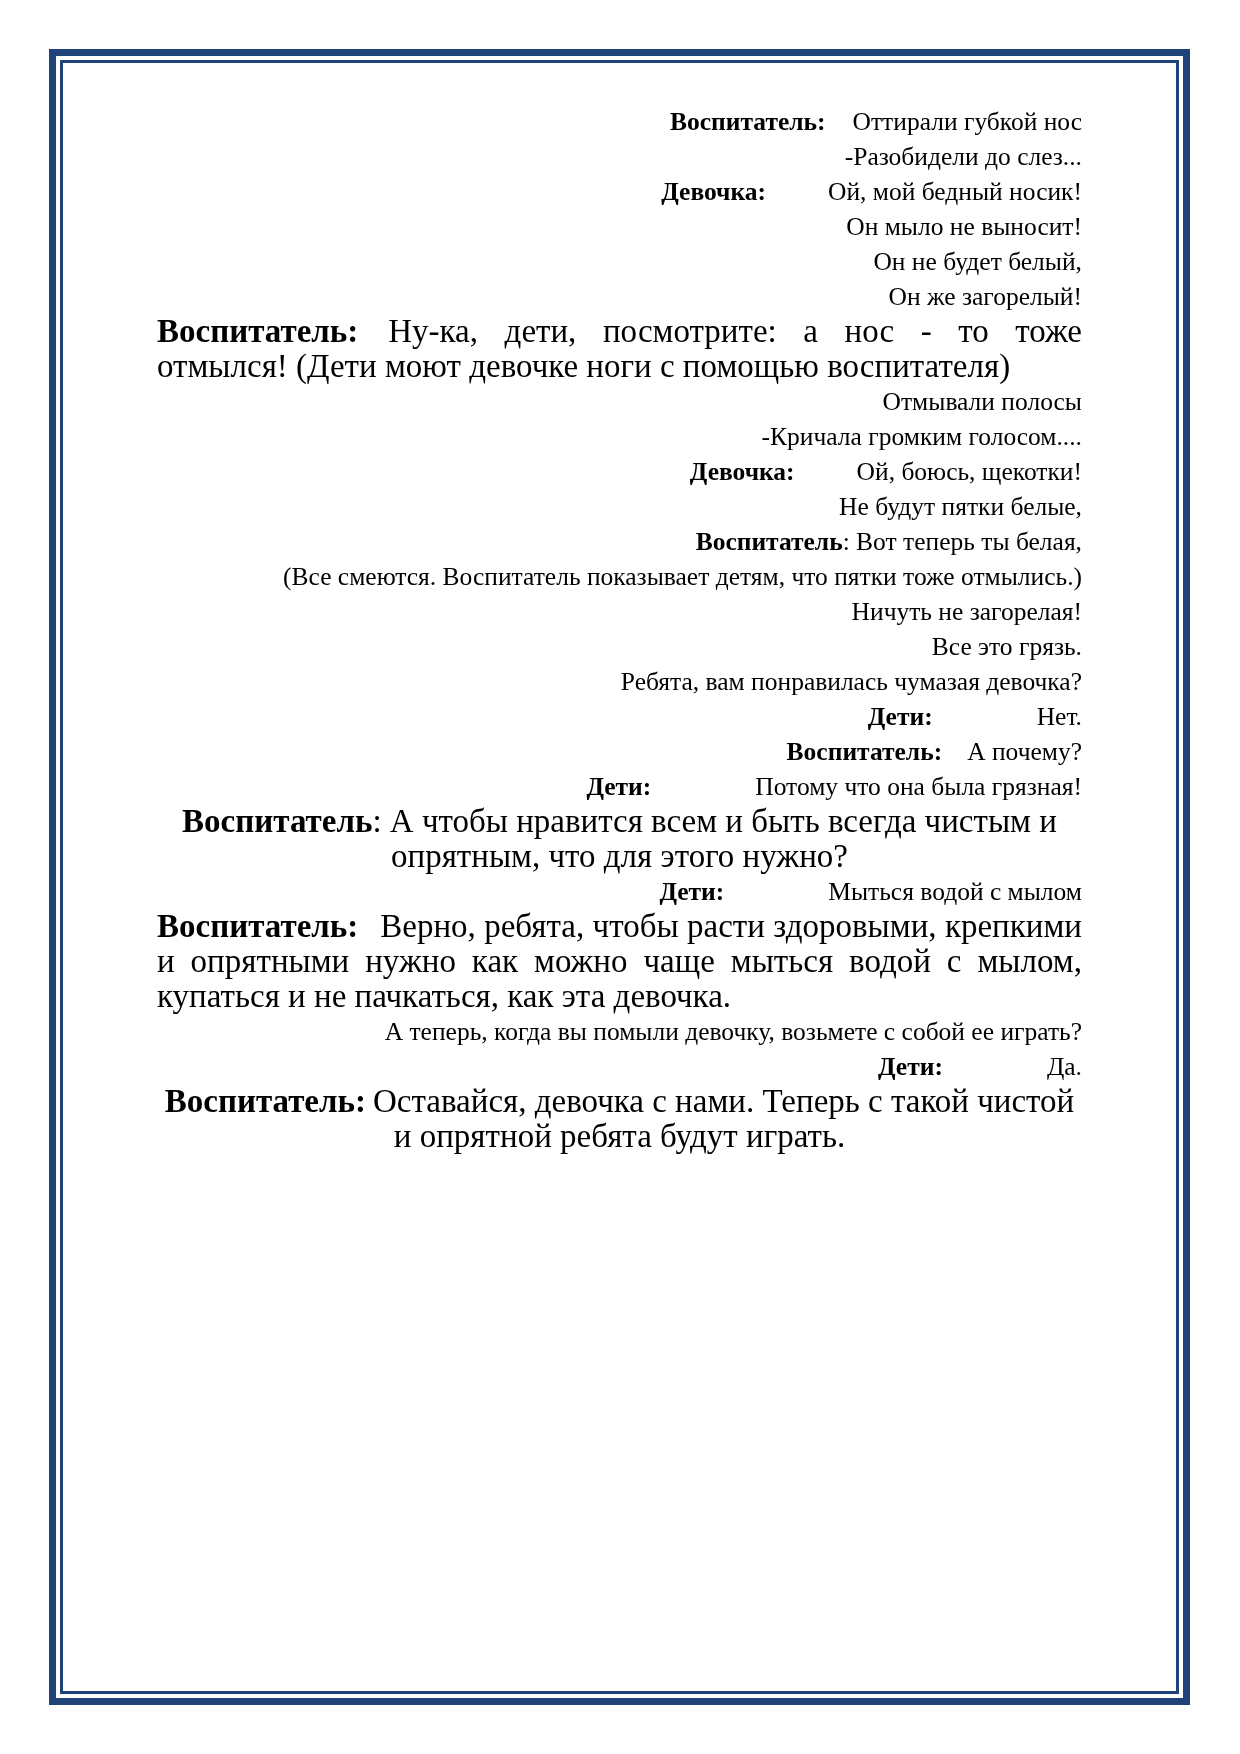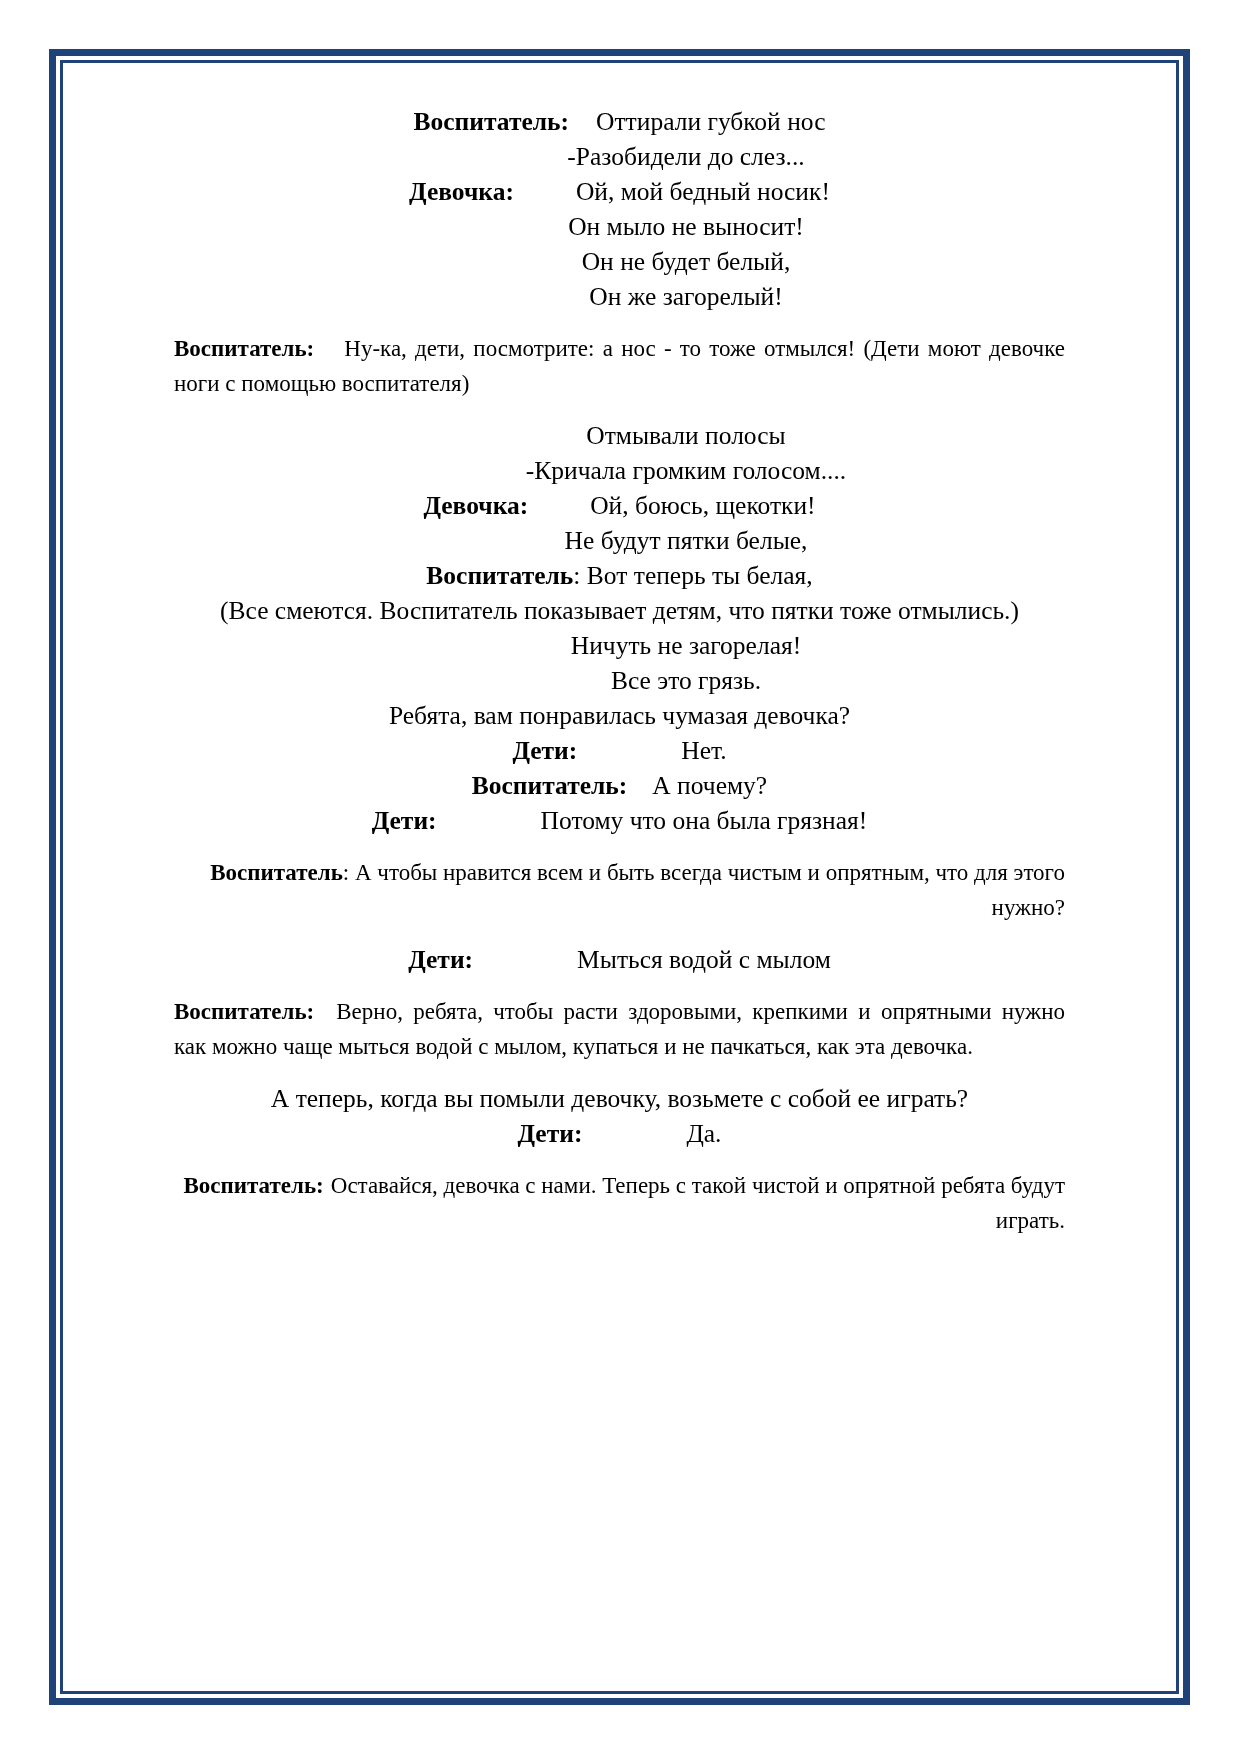"Воспитатель: Оттирали губкой нос" .line { text-align: center -> right }
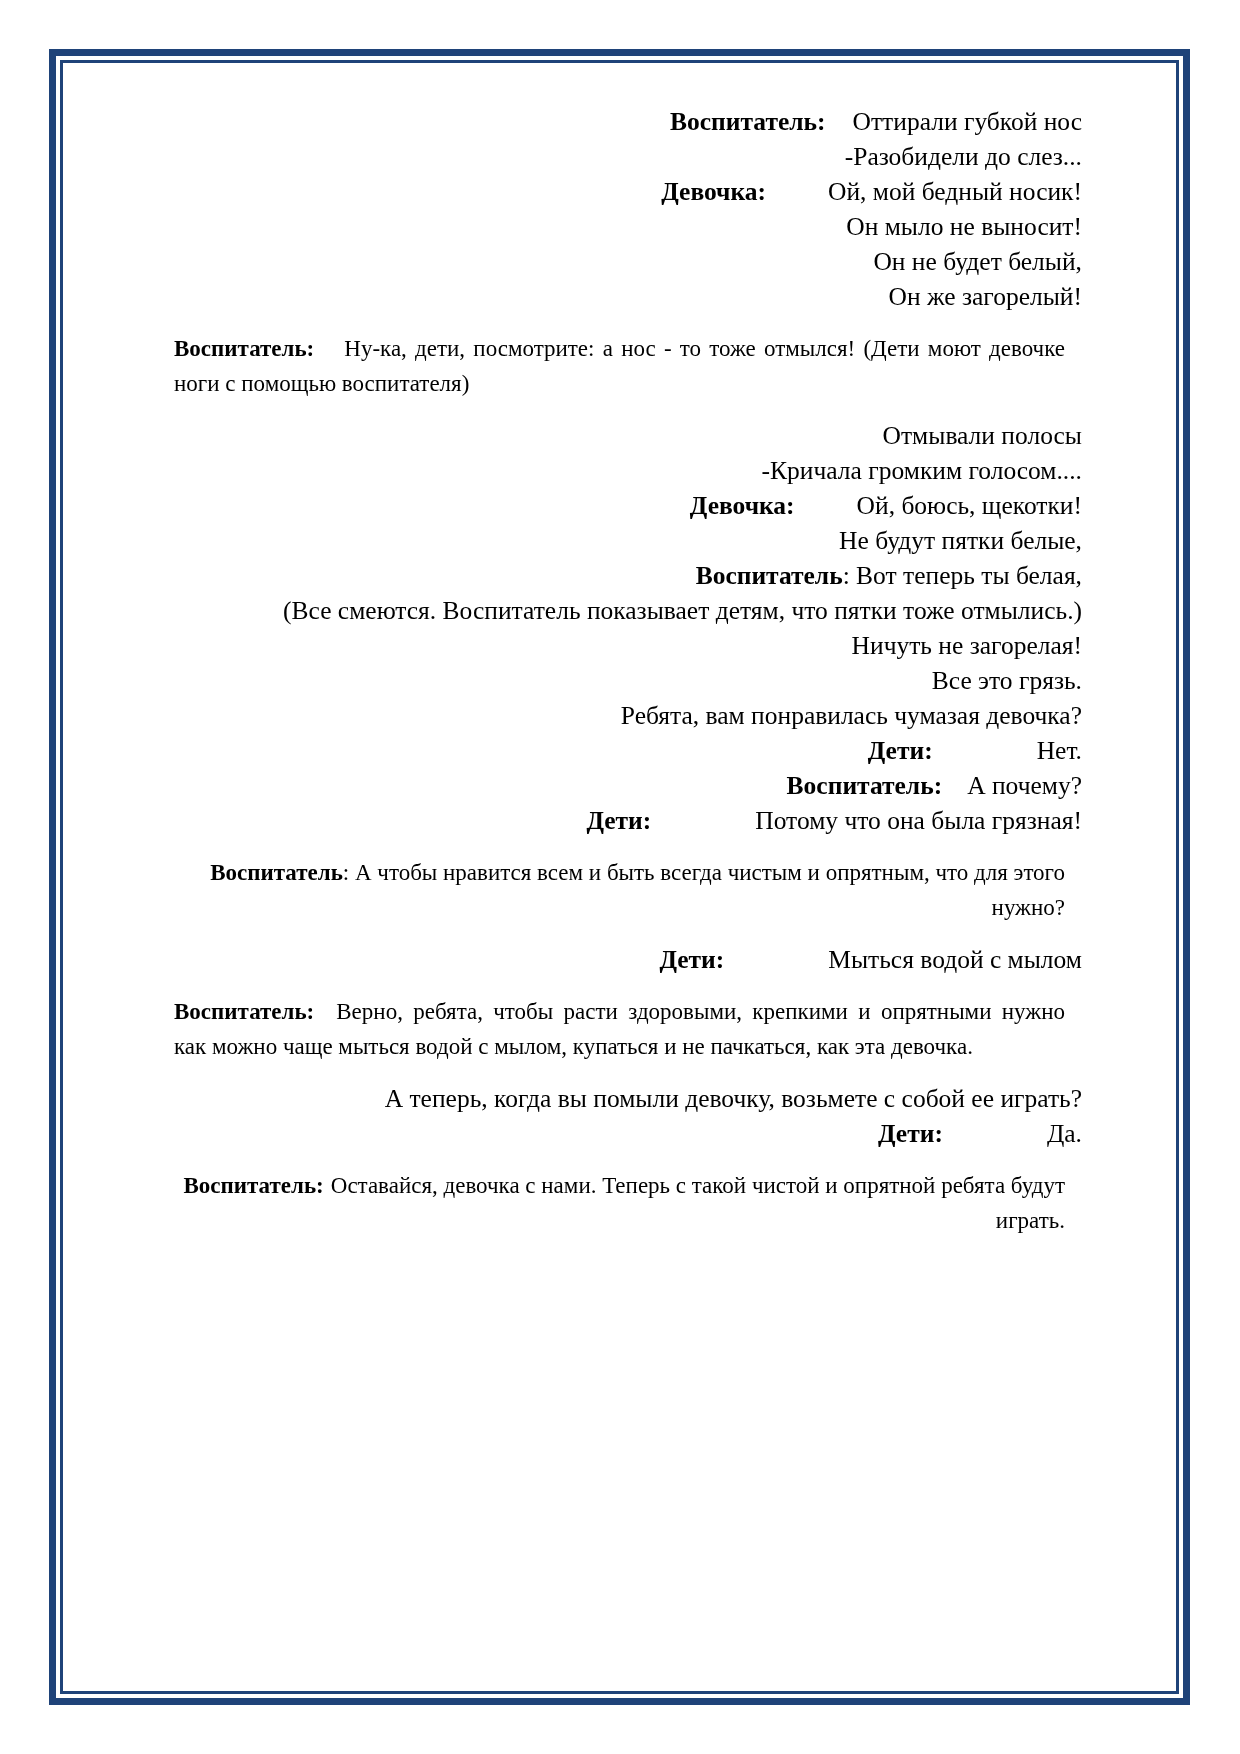"Воспитатель: Ну-ка, дети, посмотрите: а" .para { font-size: 23px -> 33px; margin: 17px -> 0 }
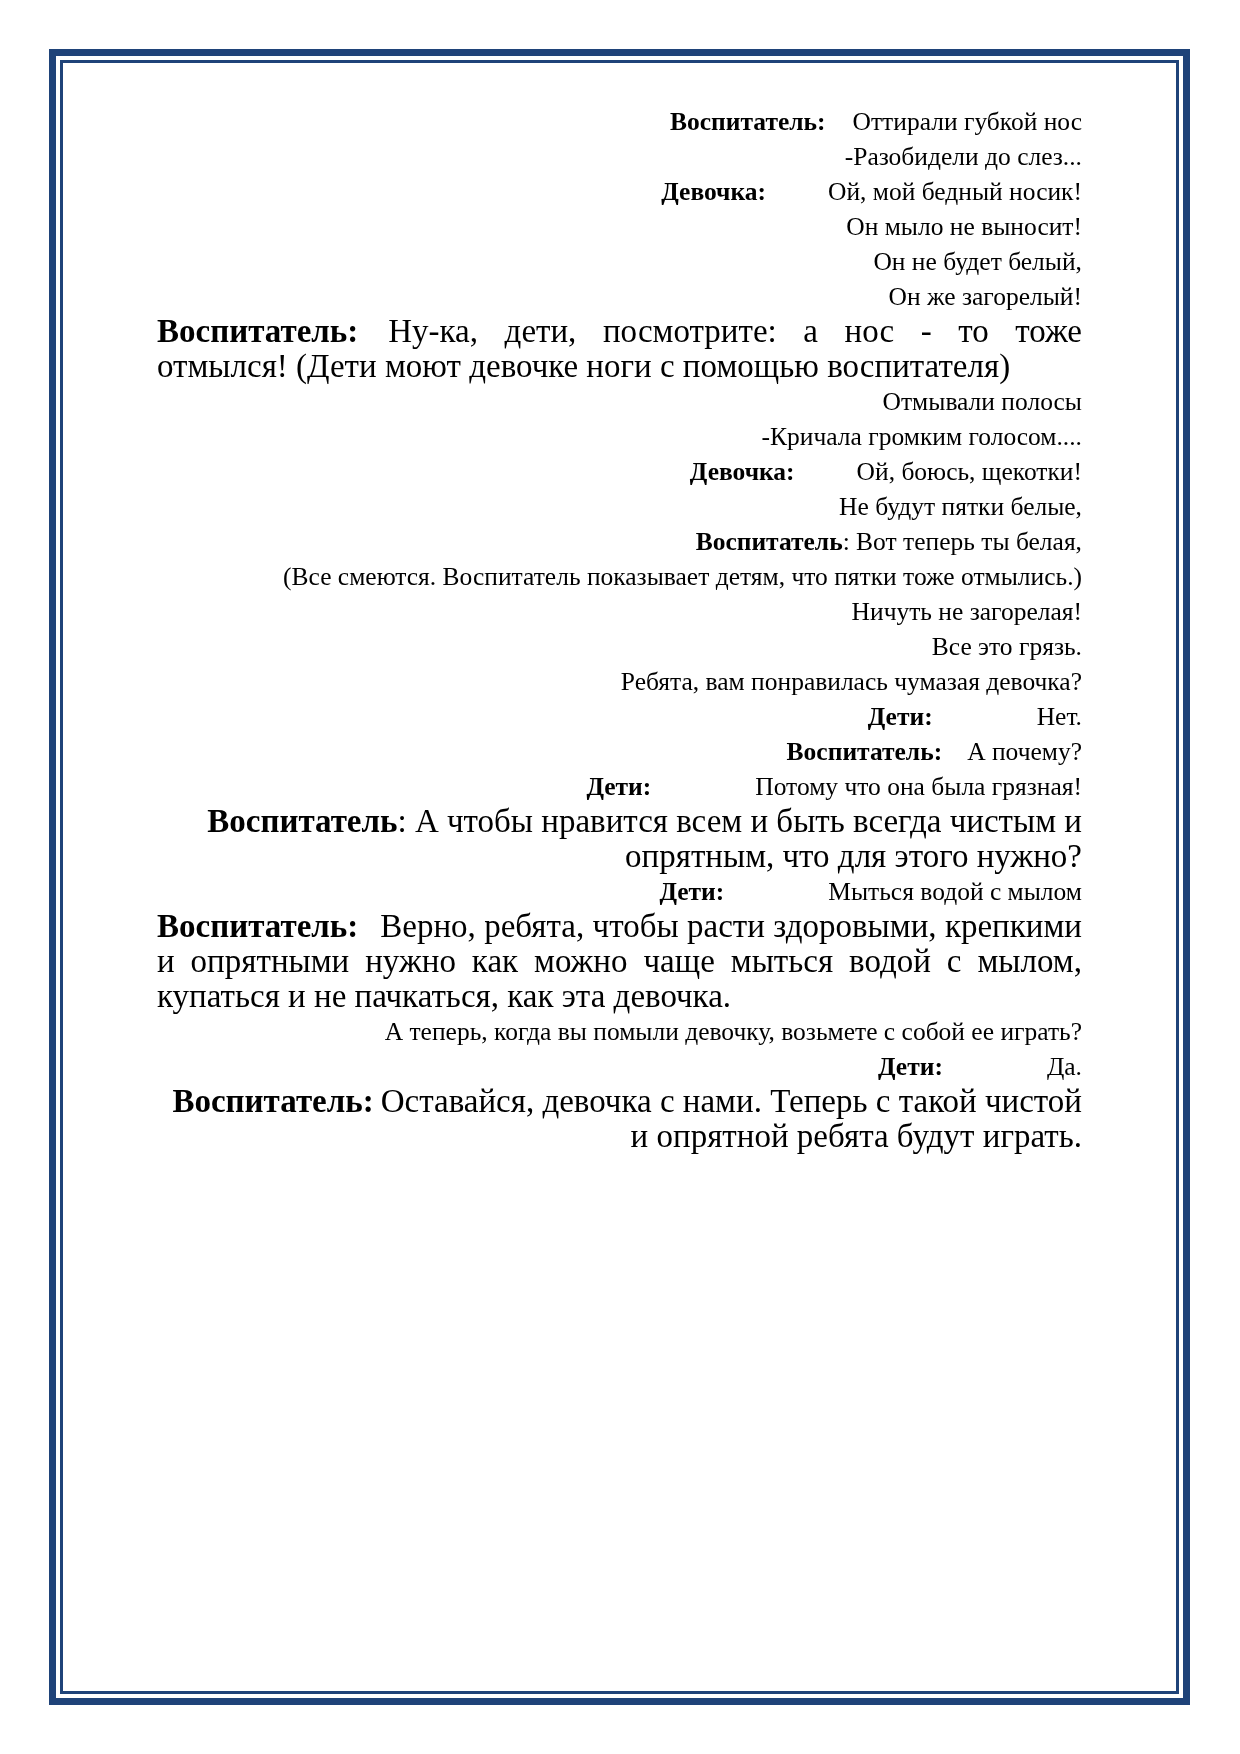"Воспитатель: А чтобы нравится всем" .para.last-left { text-align: right -> center }
